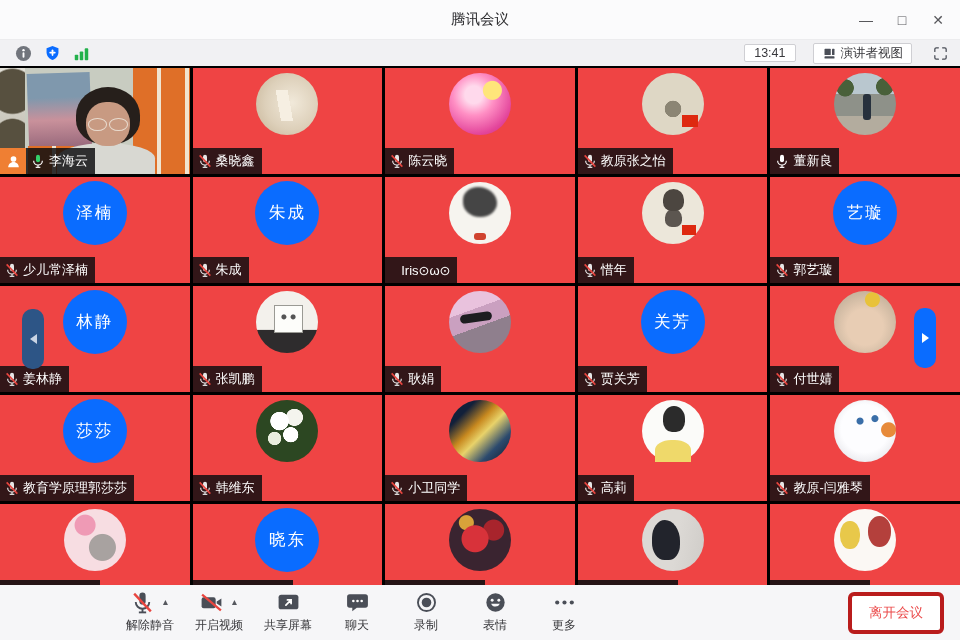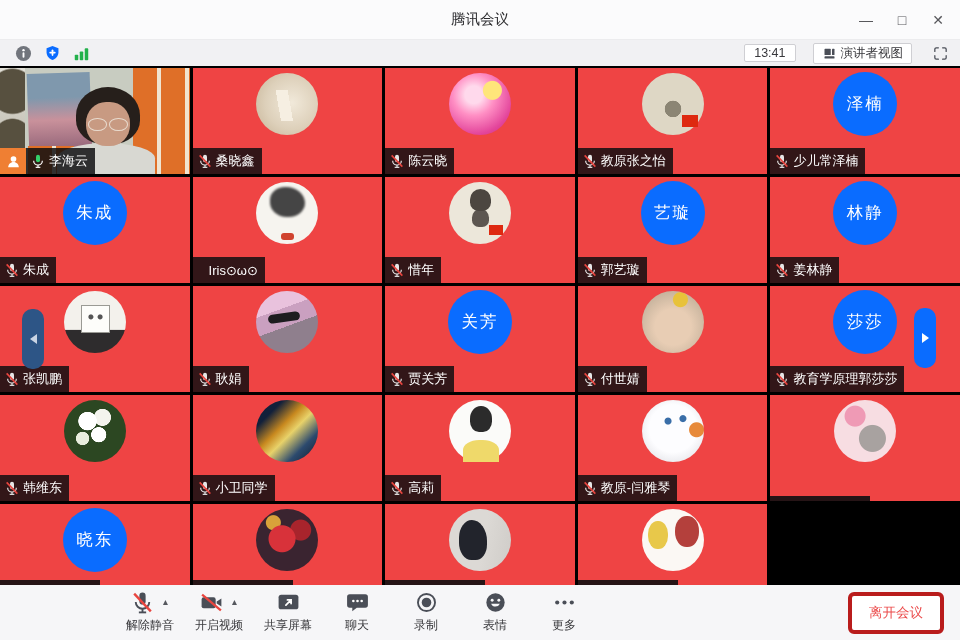"董新良" div.tile { html: none -> <div> <div></div> <div> <span> <span> <svg> <rect></rect> <path></path> <line></line> <line></line> </svg> </span> <span>董新良</span> </span> </div> </div> }
